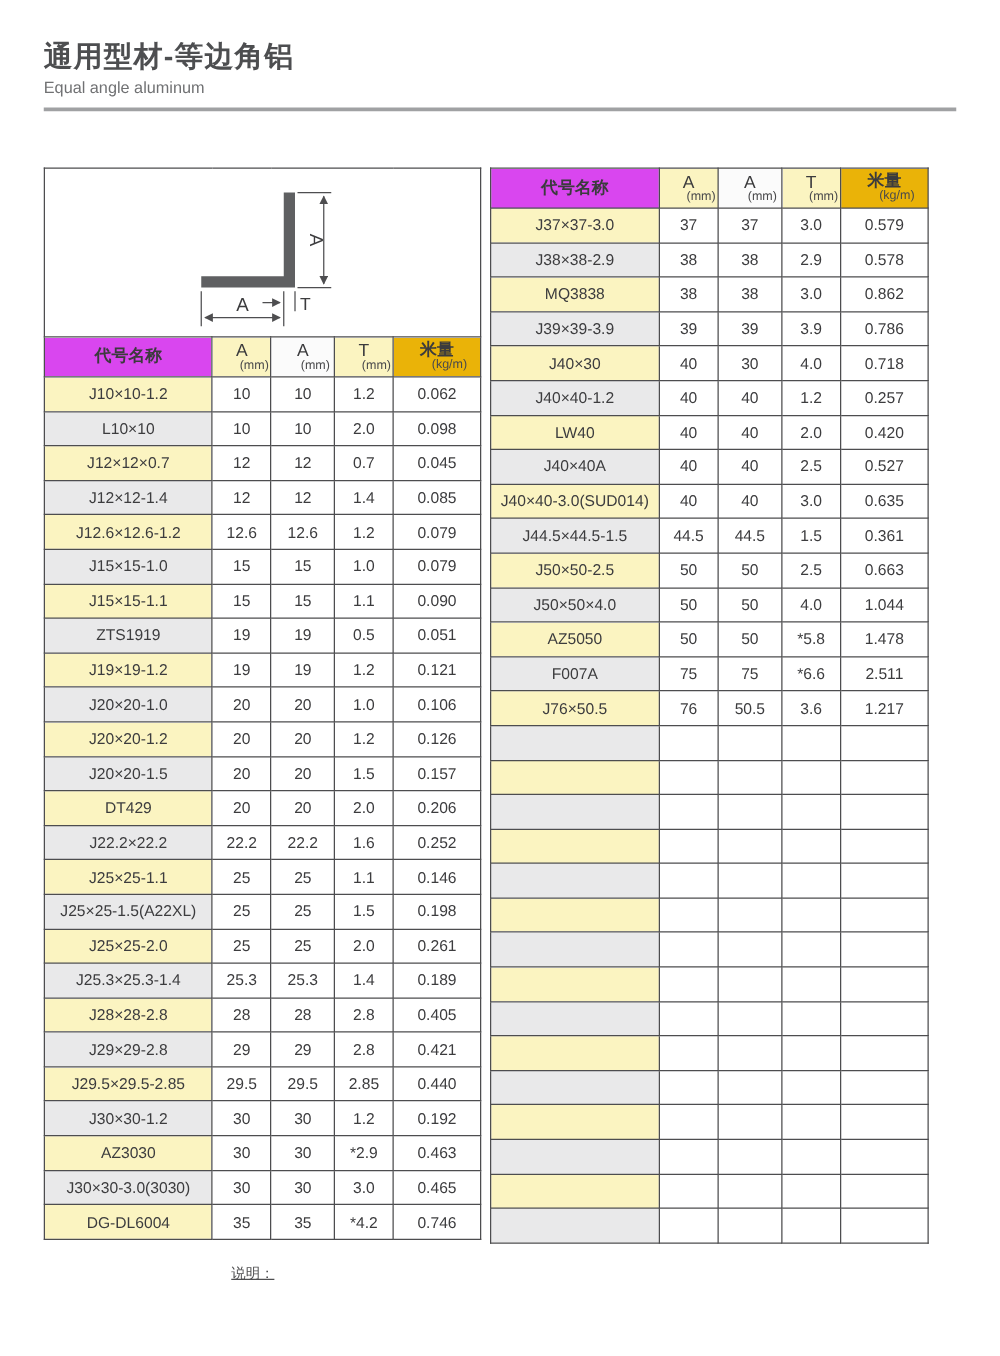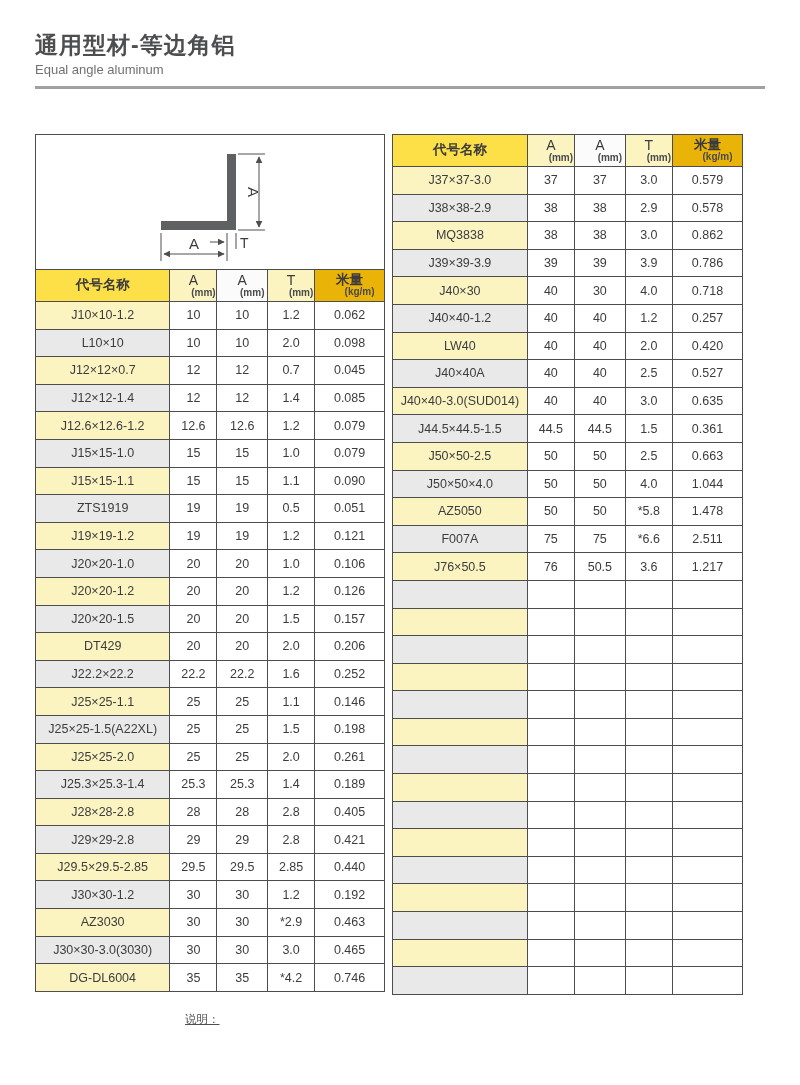"代号名称" .header-row th.h0 { background: #fde047 -> #d946ef }
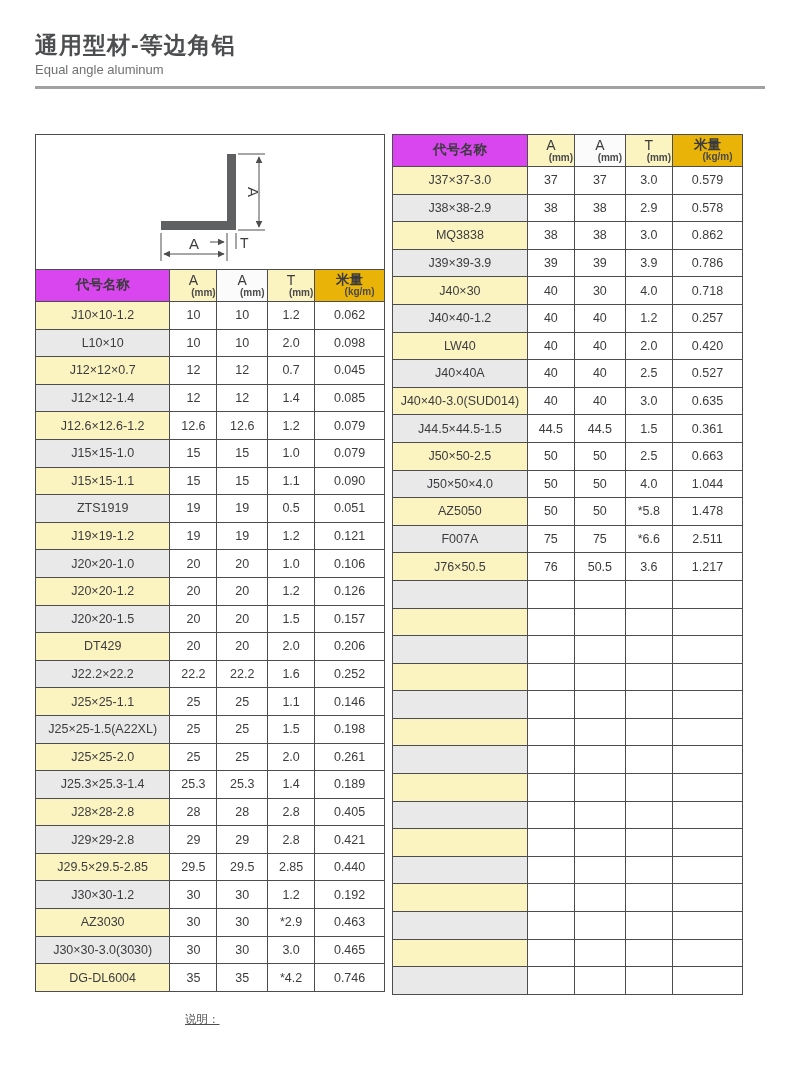"(mm)" .h-sub { font-weight: bold -> normal }
